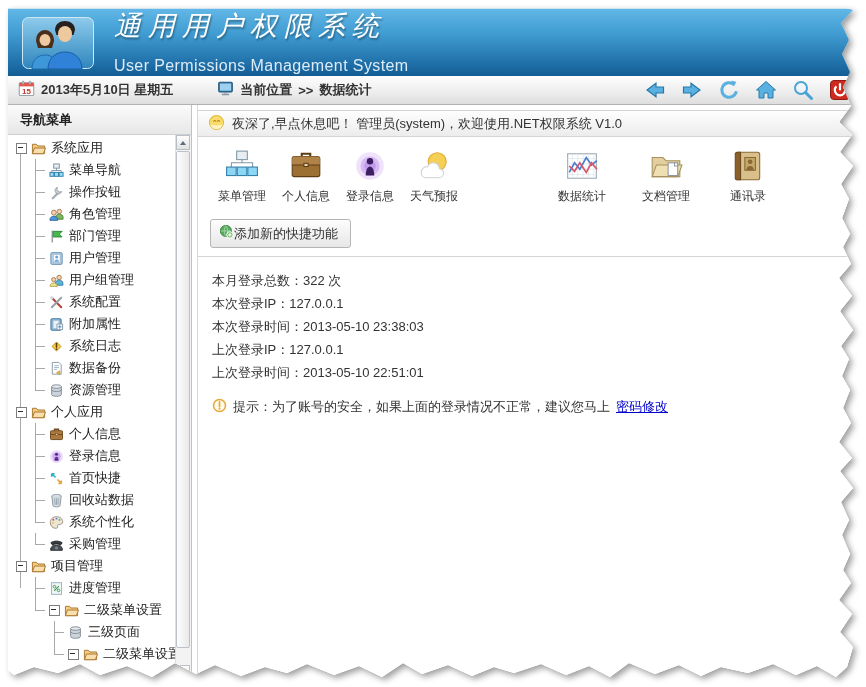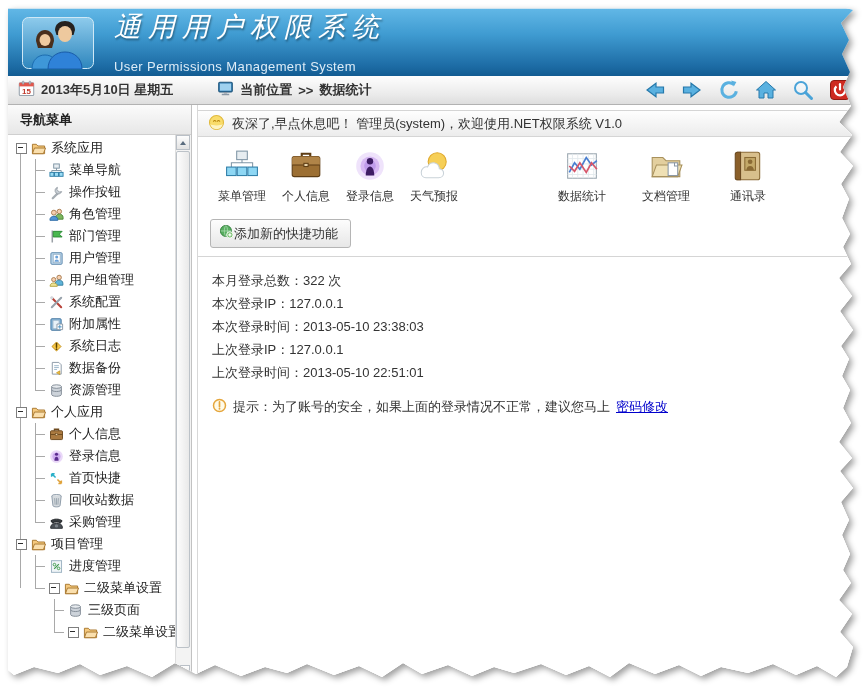"User Permissions Management System" .title-en { font-size: 13px -> 16px }
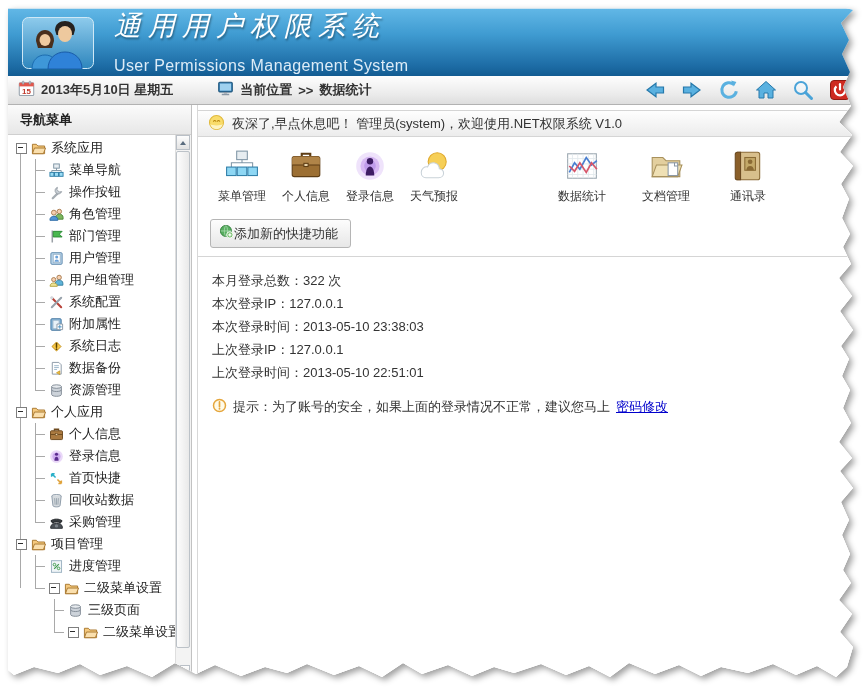"系统个性化" div.trow { html: none -> <div> <span></span> <span></span> <span> <svg> <path></path> <circle></circle> <circle></circle> <circle></circle> <circle></circle> </svg> </span> <span>系统个性化</span> </div> }
